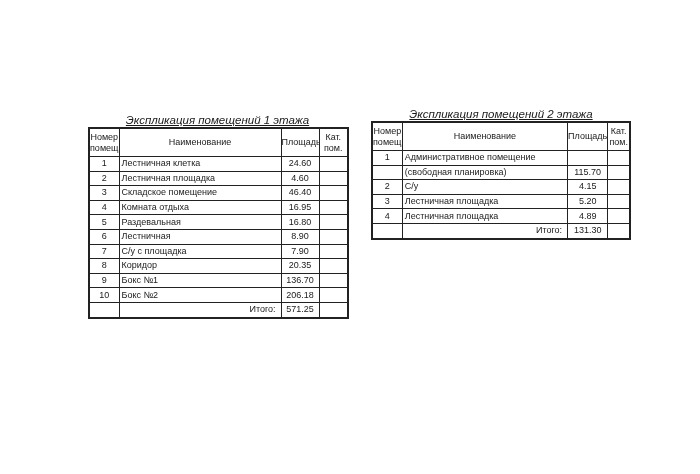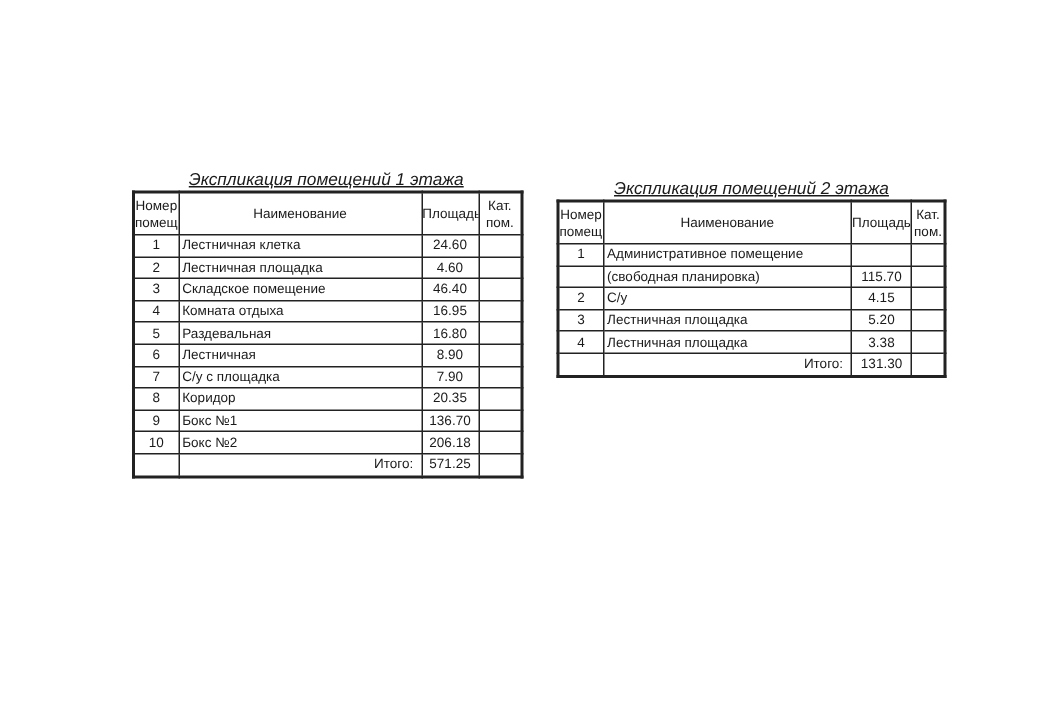"Экспликация помещений 2 этажа" .block-2 { top: 119px -> 107px }
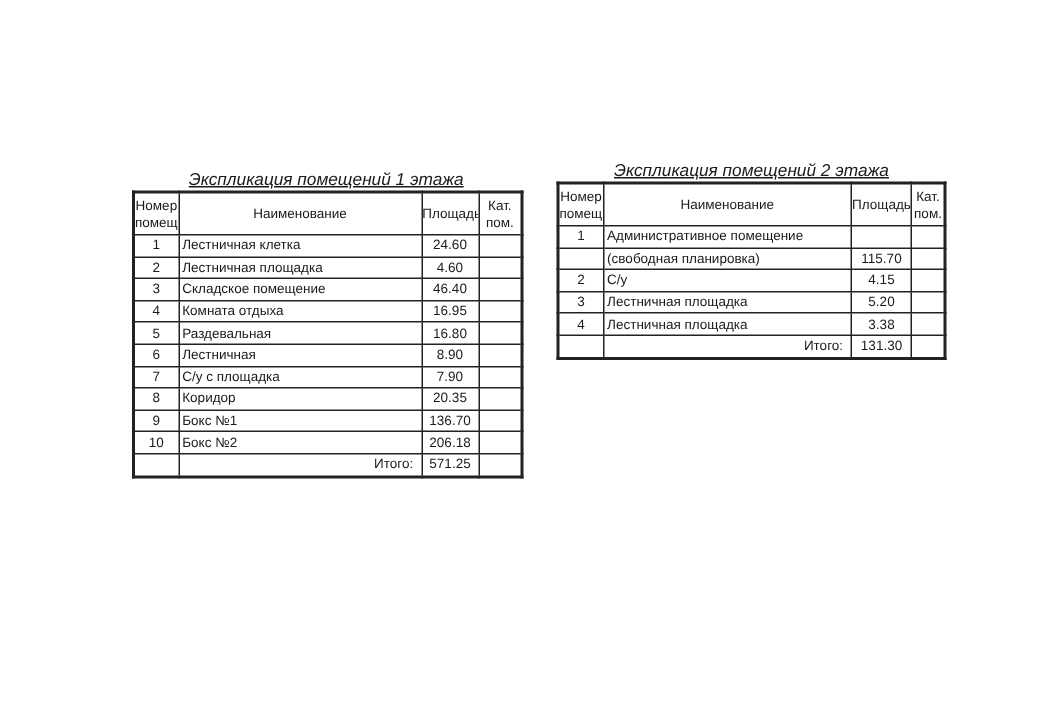"3.38" td.area { text: 3.38 -> 4.89 }
